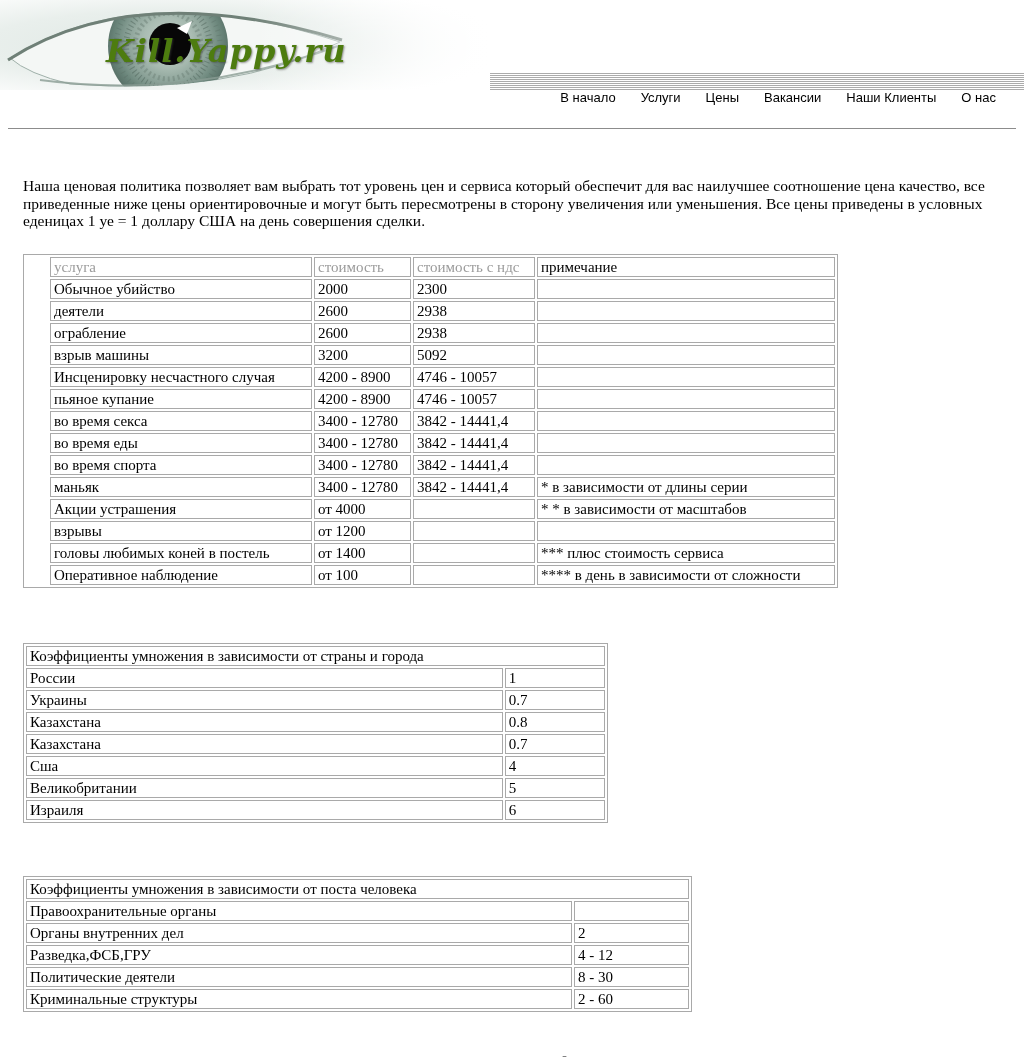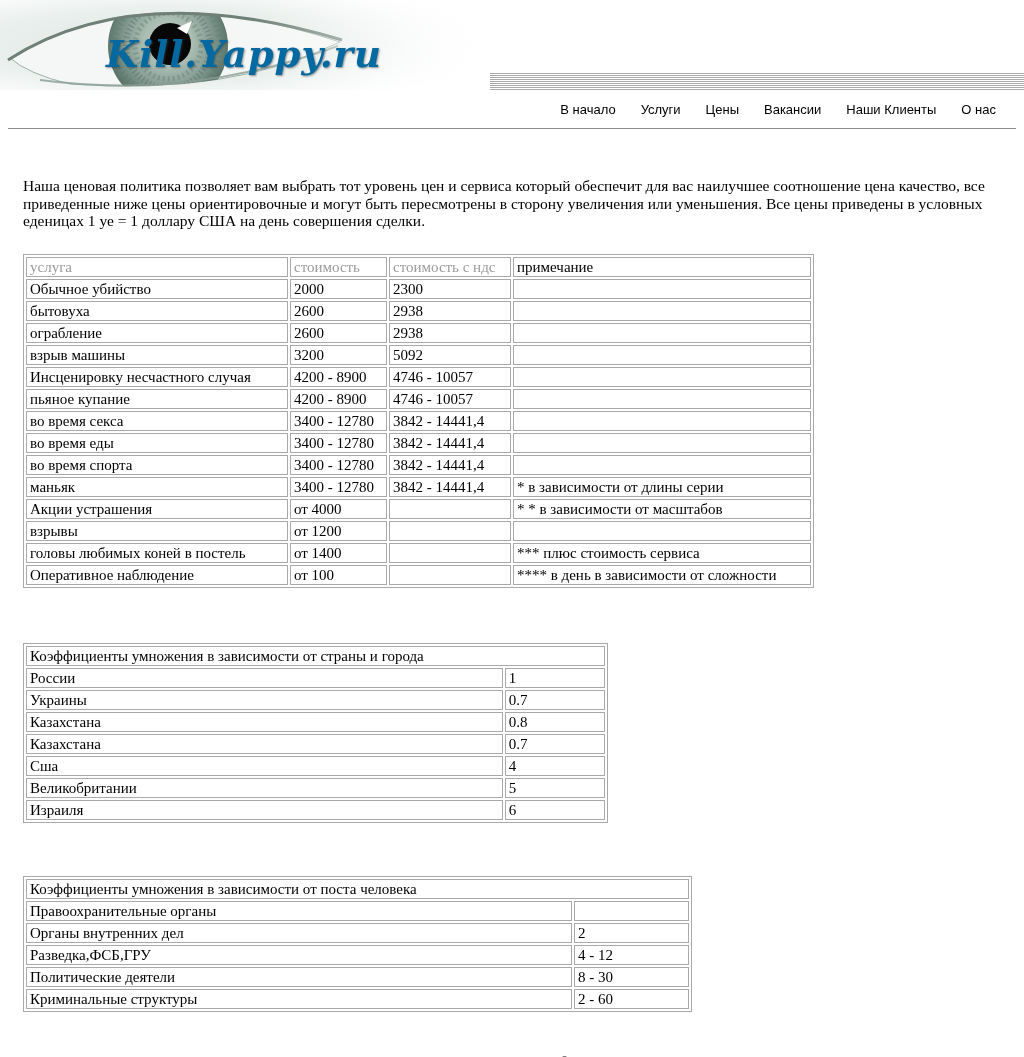"Kill.Yappy.ru" .logo-text { color: #0369a1 -> #4d7c0f; font-size: 37px -> 32px }
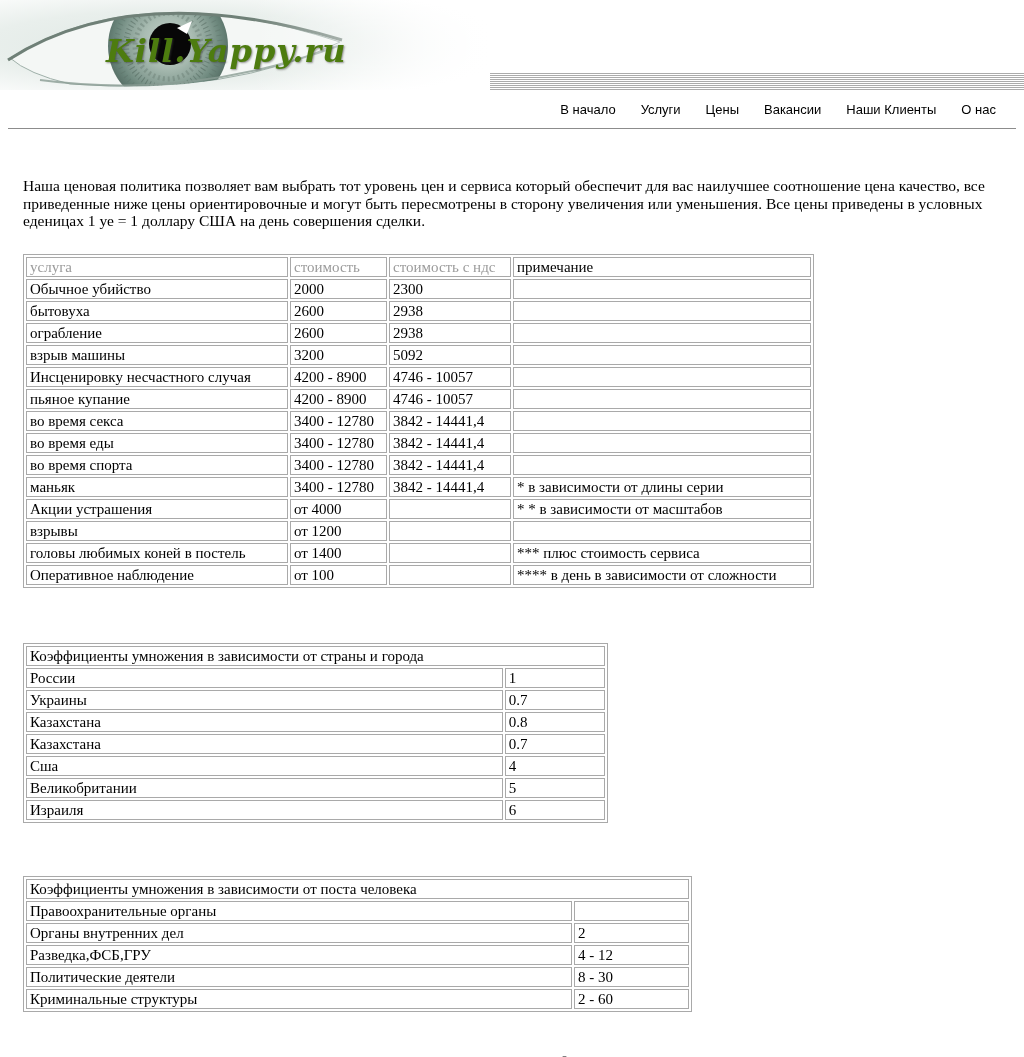"В начало" .menu-row { align-items: center -> flex-start }
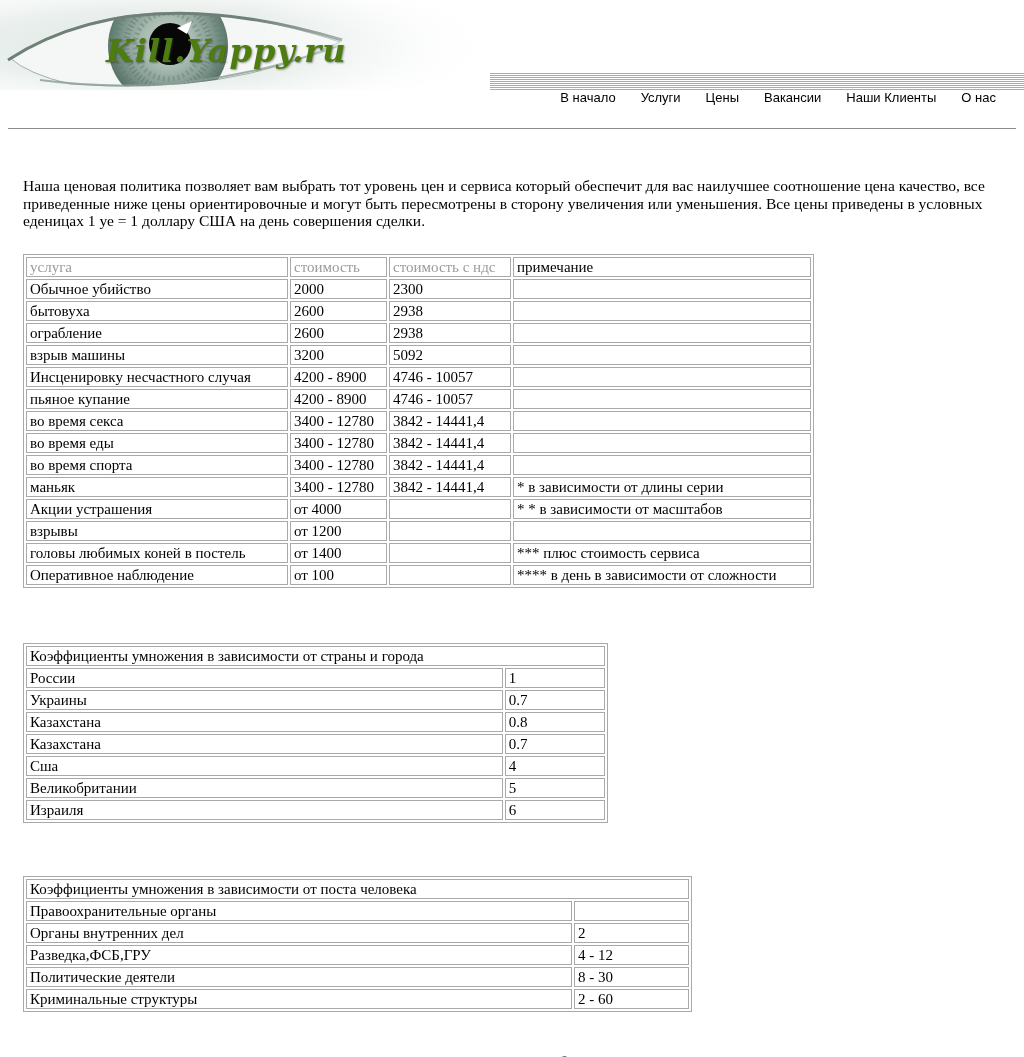"услуга" .t-price { padding-left: none -> 24px }
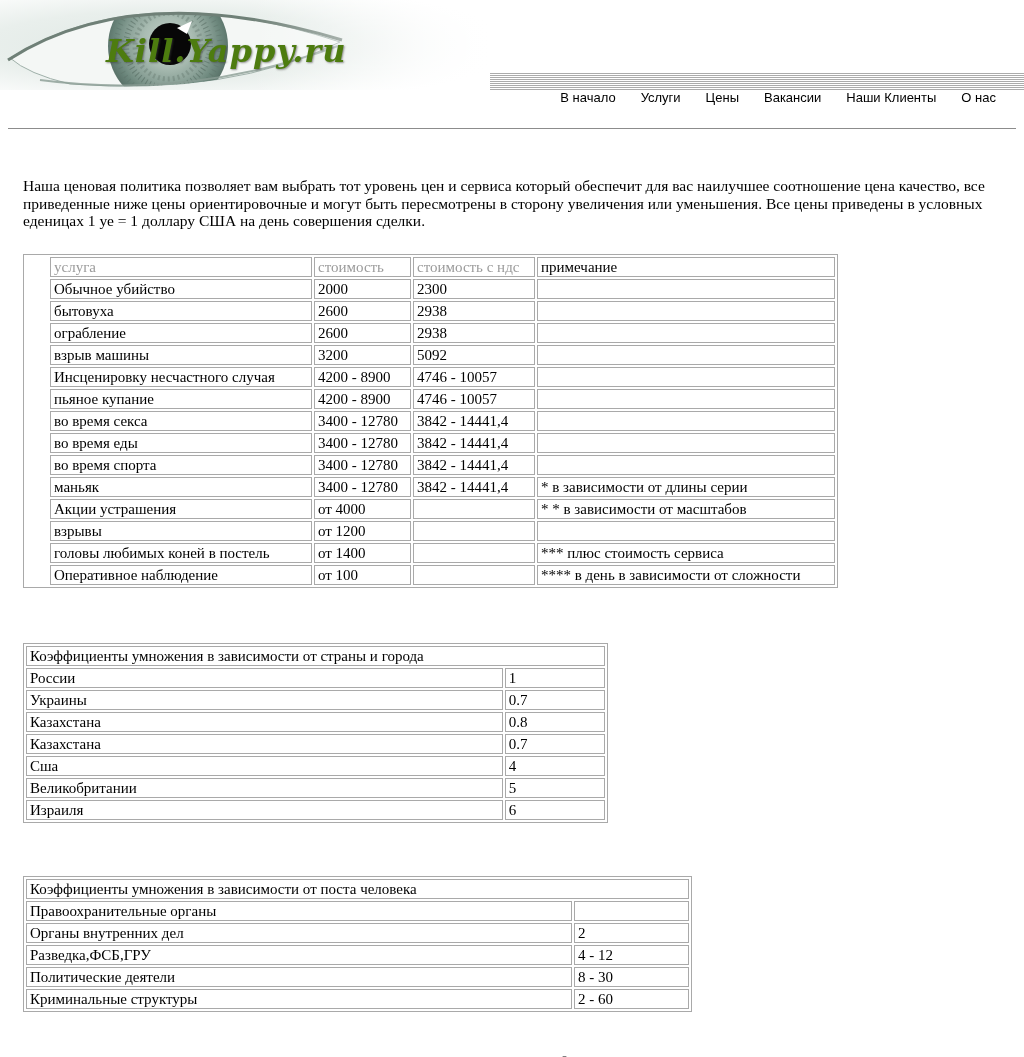"бытовуха" td { text: бытовуха -> деятели }
